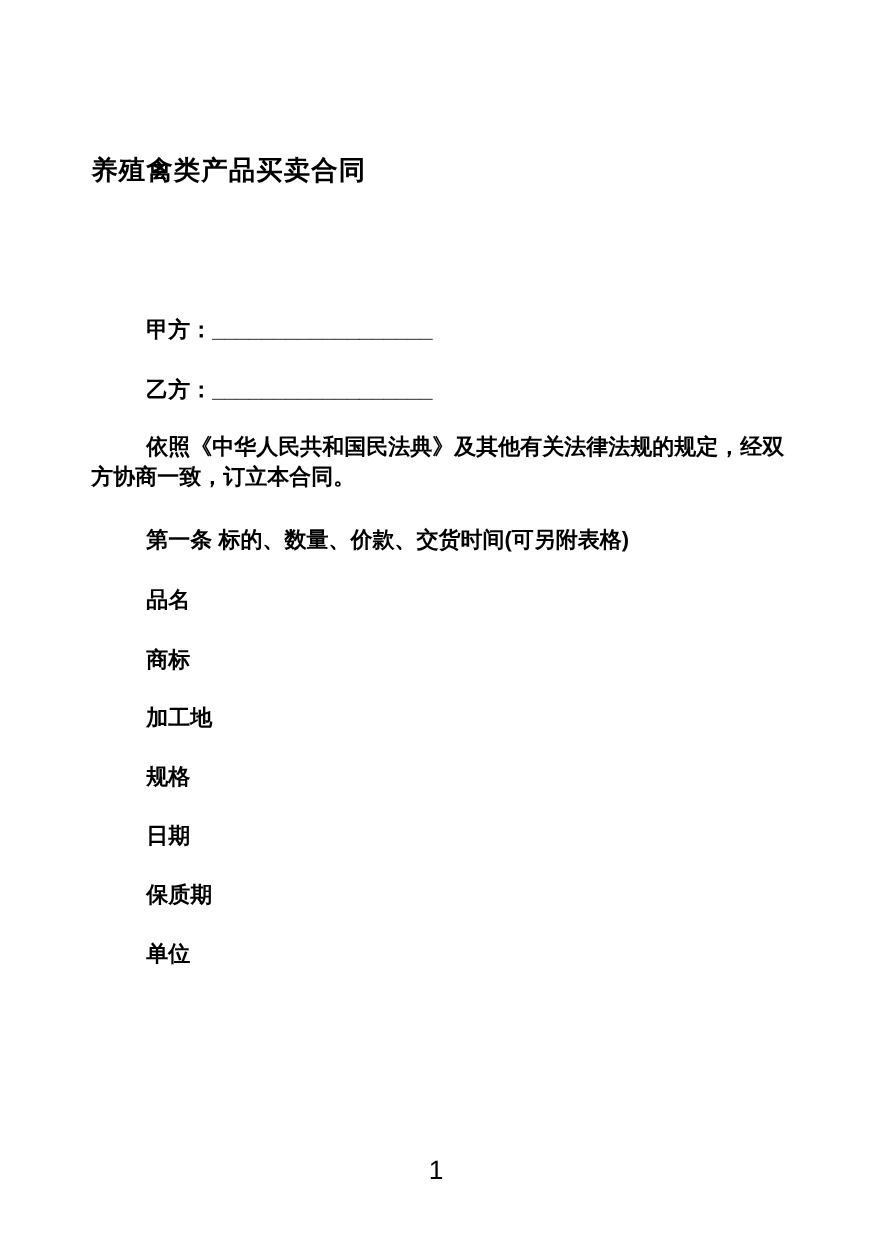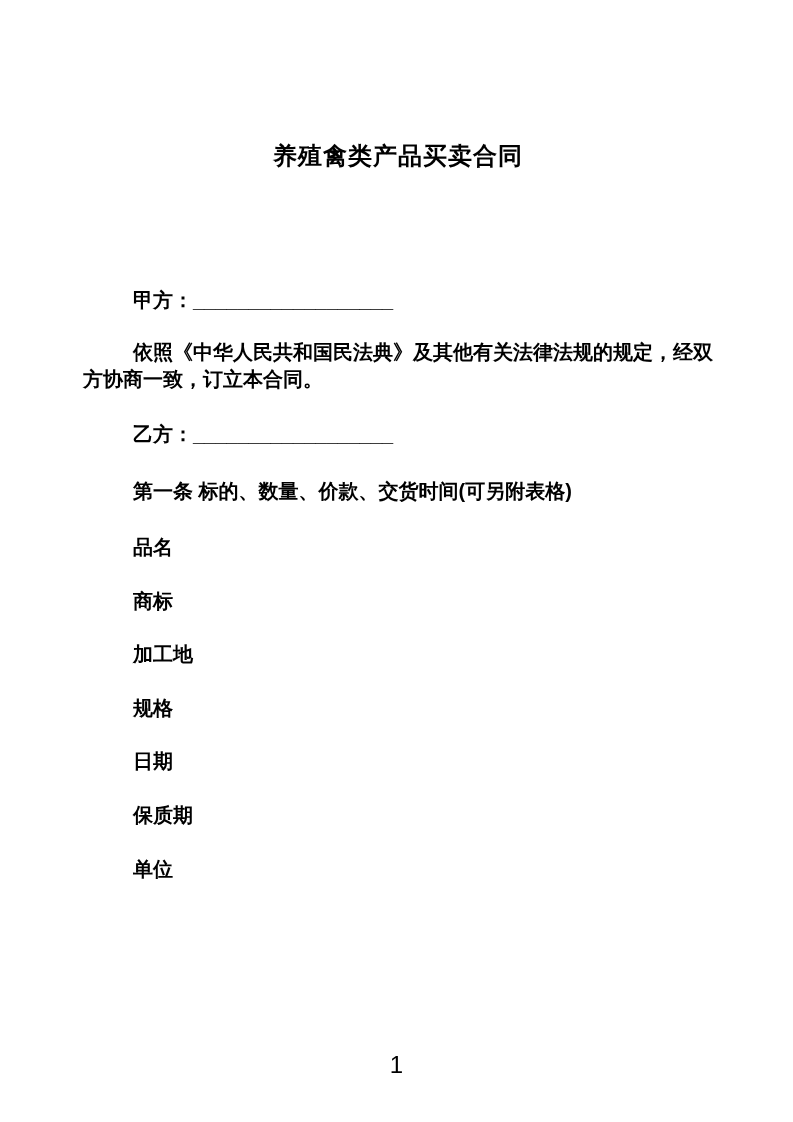"养殖禽类产品买卖合同" .doc-title { text-align: center -> none }
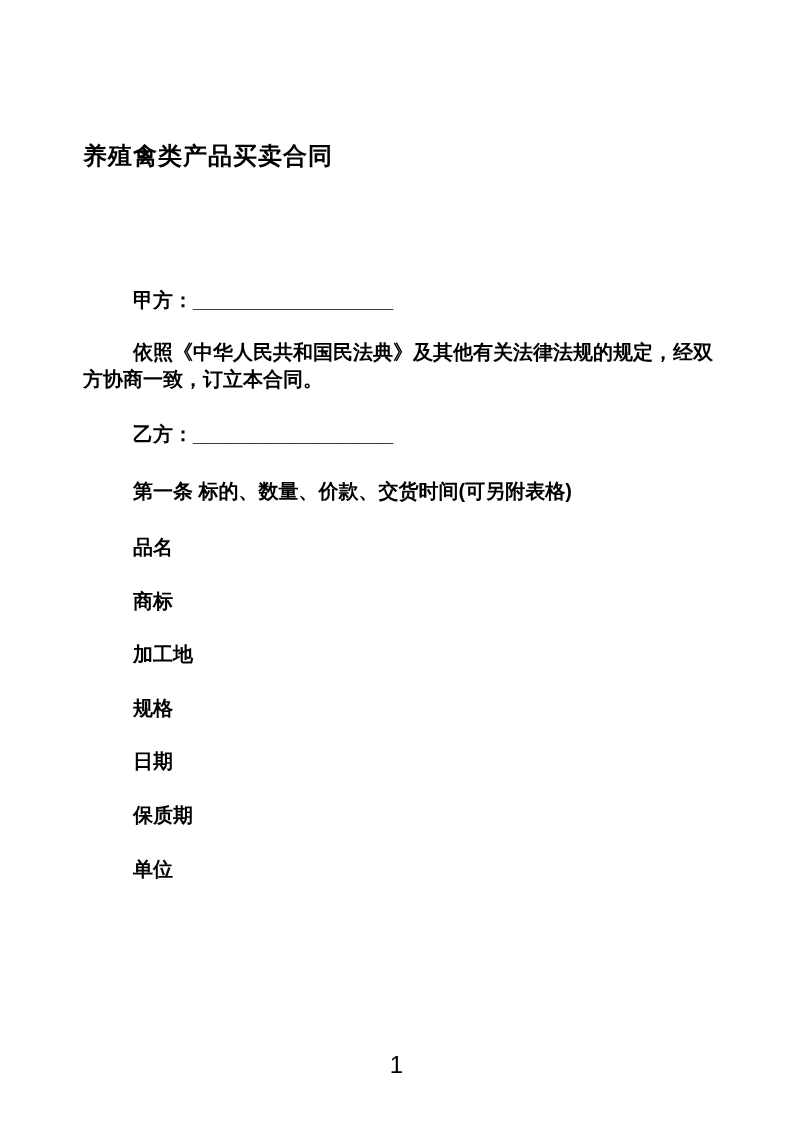"依照《中华人民共和国民法典》及其他有关法律法规的规定，经双方协商一致，订立本合同" p.line { order: before "乙方：__________________" -> after "乙方：__________________" }
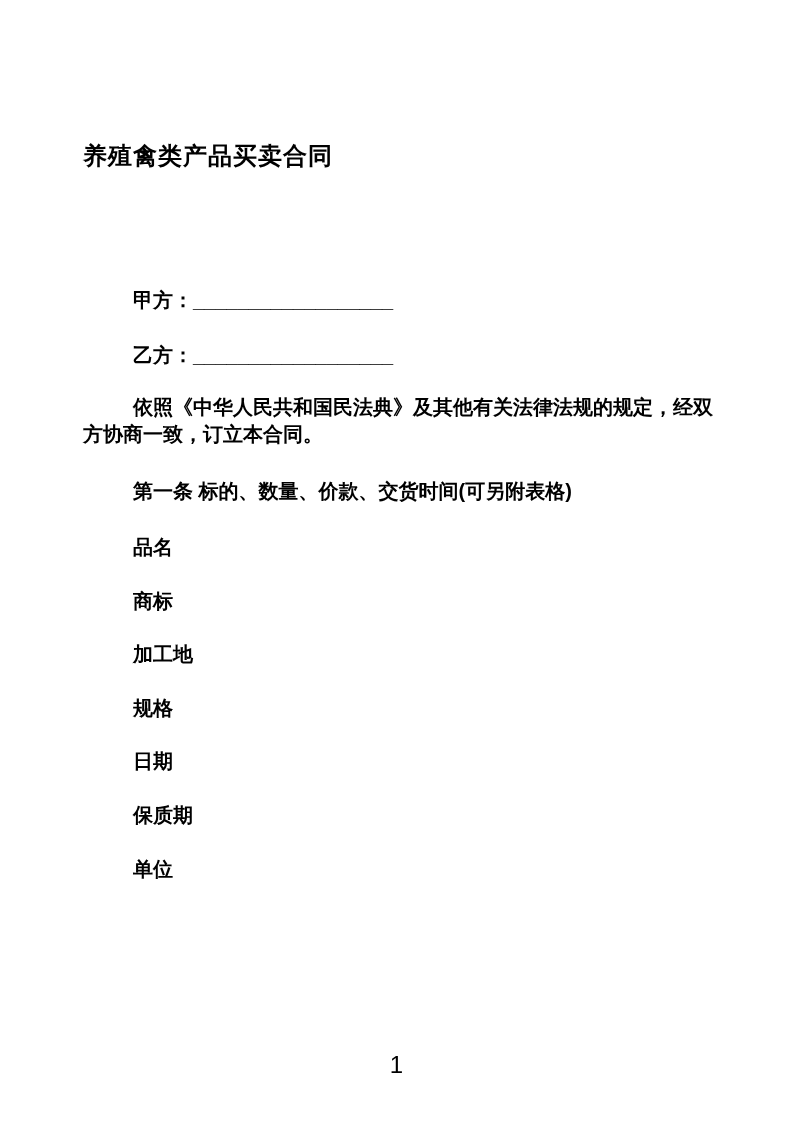"品名" .field { font-family: none -> Liberation Mono, monospace }
